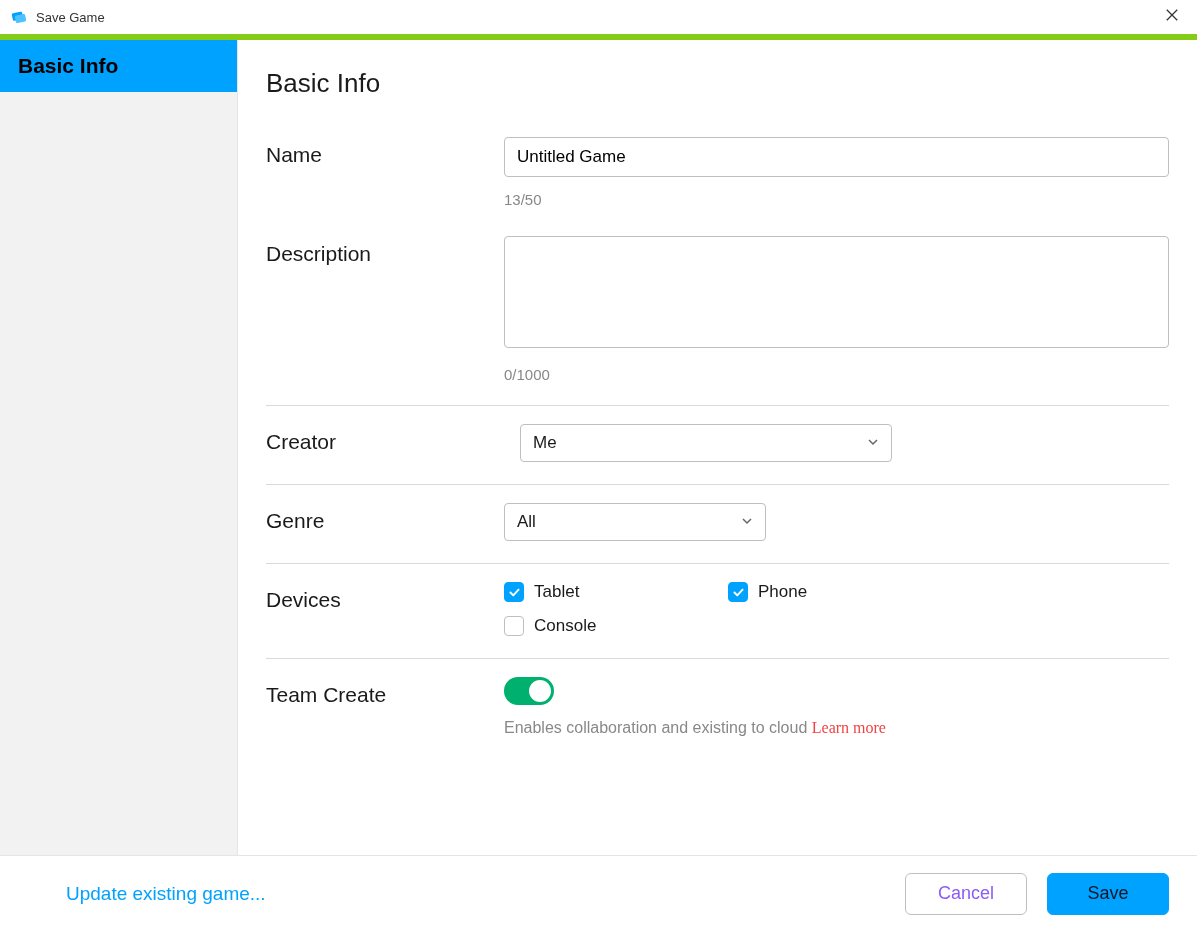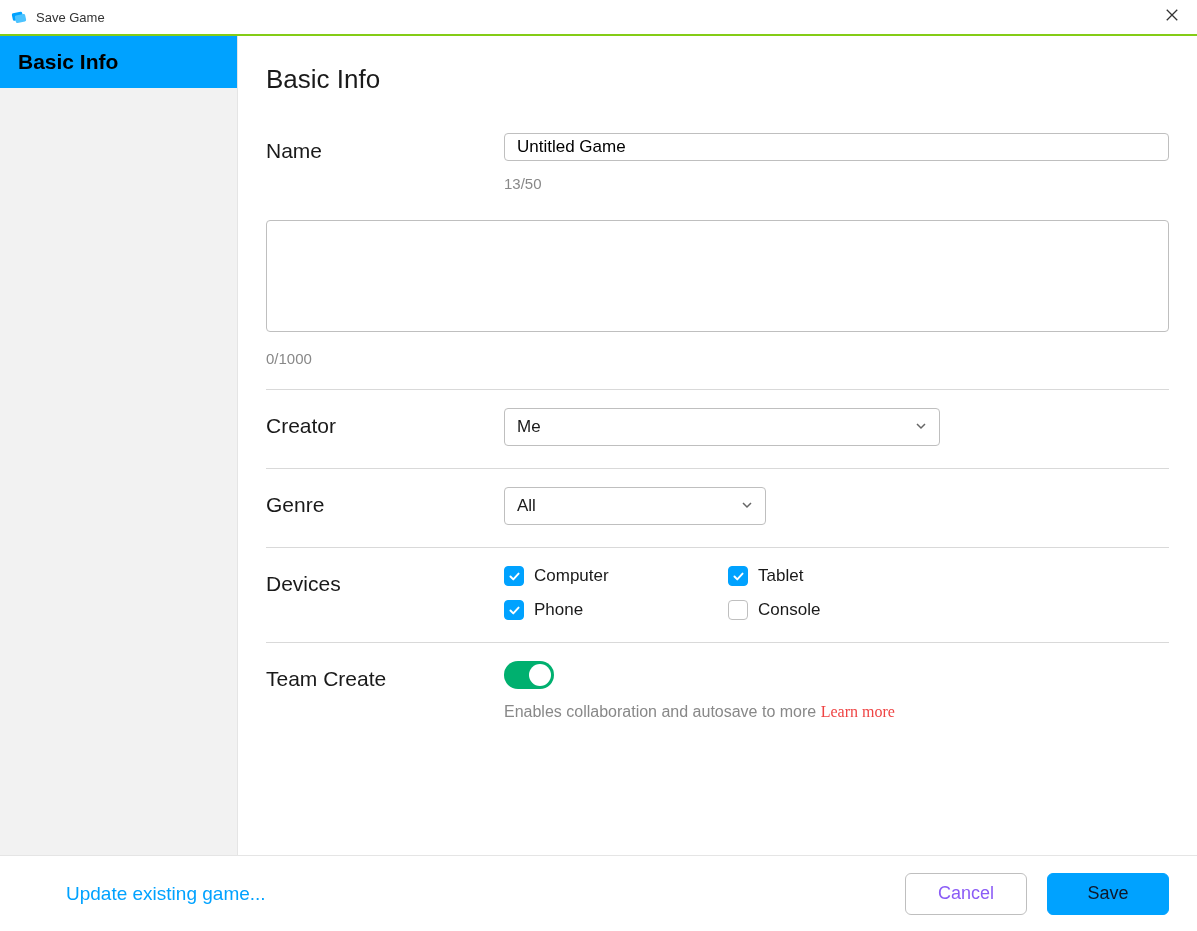"Save Game" .titlebar { border-bottom: 2px solid #84cc16 -> 6px solid #84cc16 }
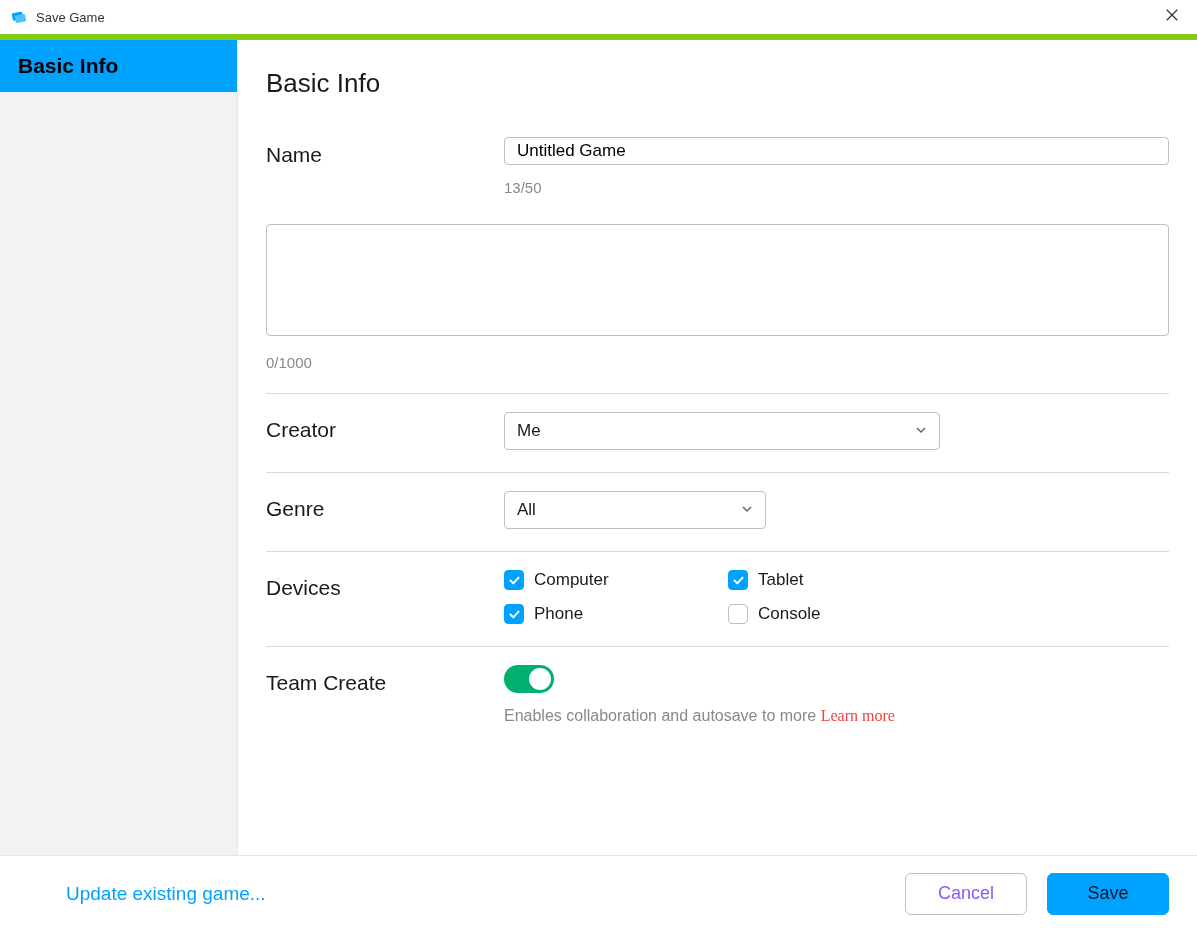"Untitled Game" .text-input { height: 28px -> 40px }
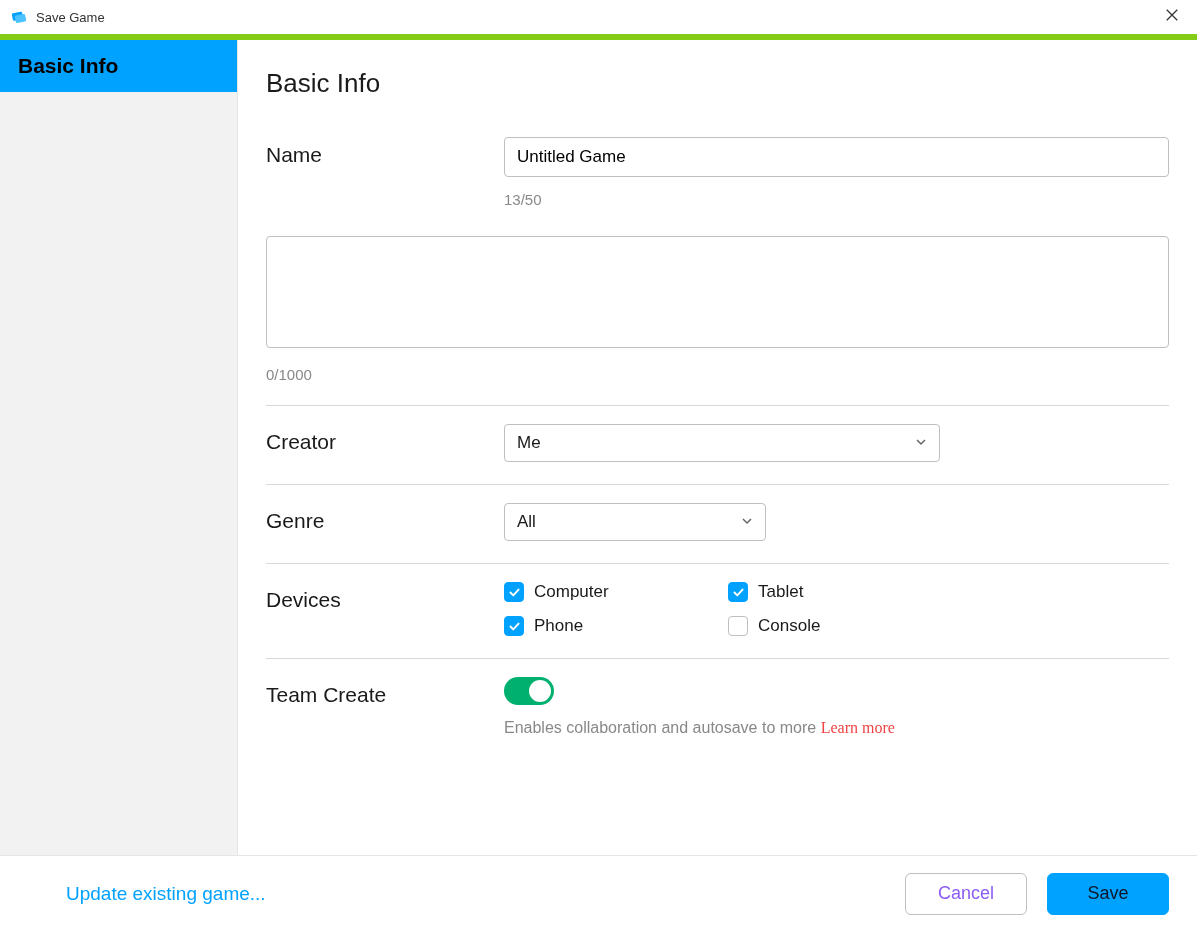"Description" div.field-label { html: none -> <div>Description</div> }
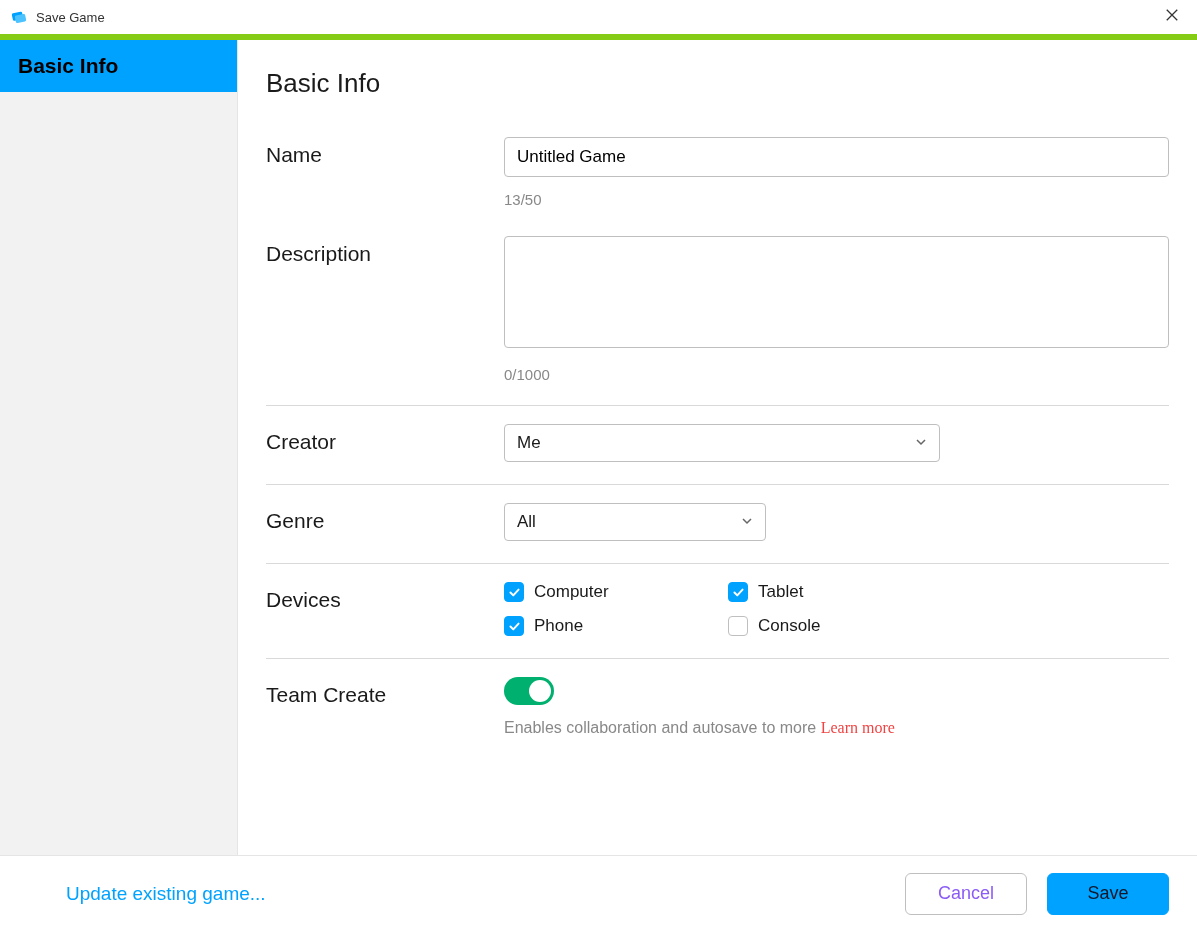"Me" .select-creator { margin-left: none -> 16px; width: 436px -> 372px }
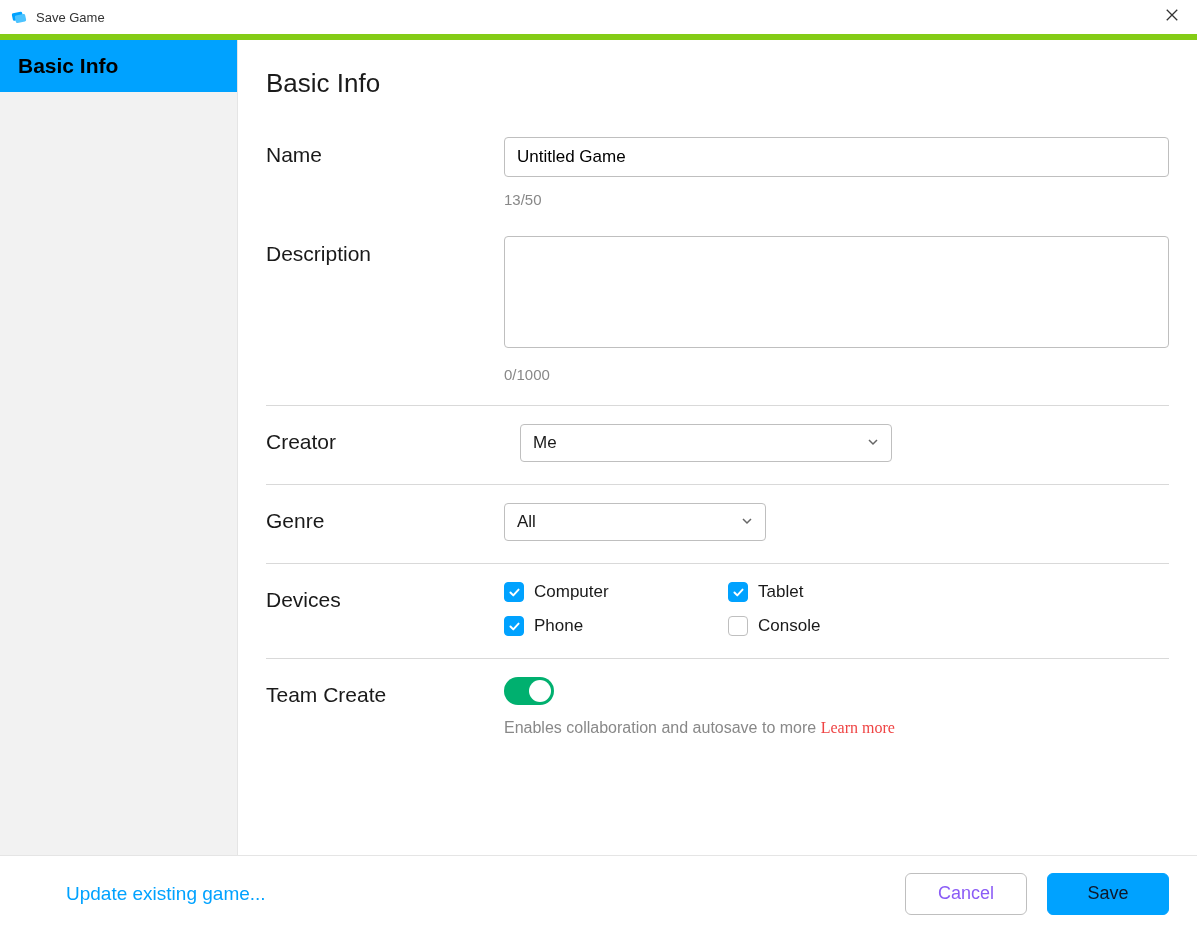"Computer" label.cb-wrap { html: <label> <span> <svg> <path></path> </svg> </span> <span>Computer</span> </label> -> none }
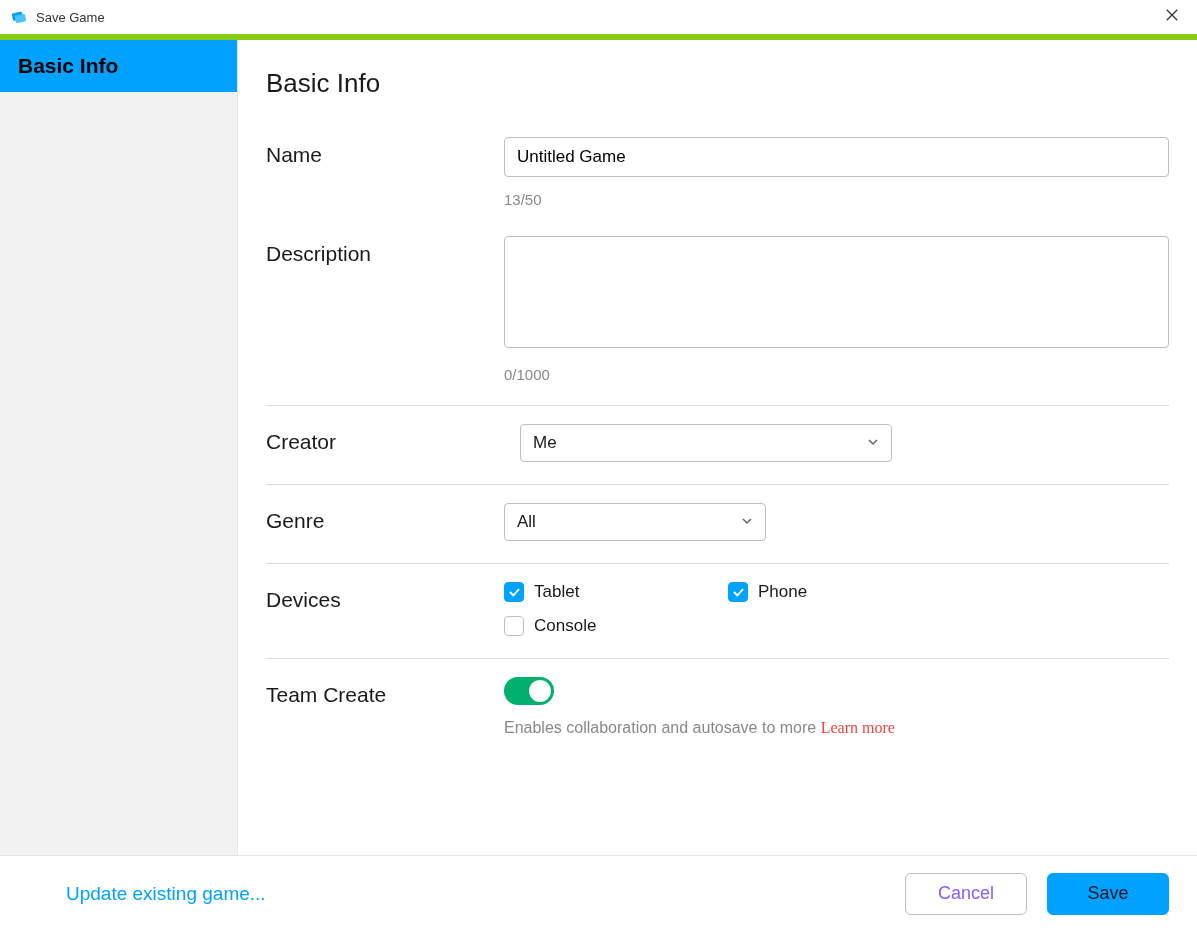"Enables collaboration and autosave to" span { text: autosave to more -> existing to cloud }
